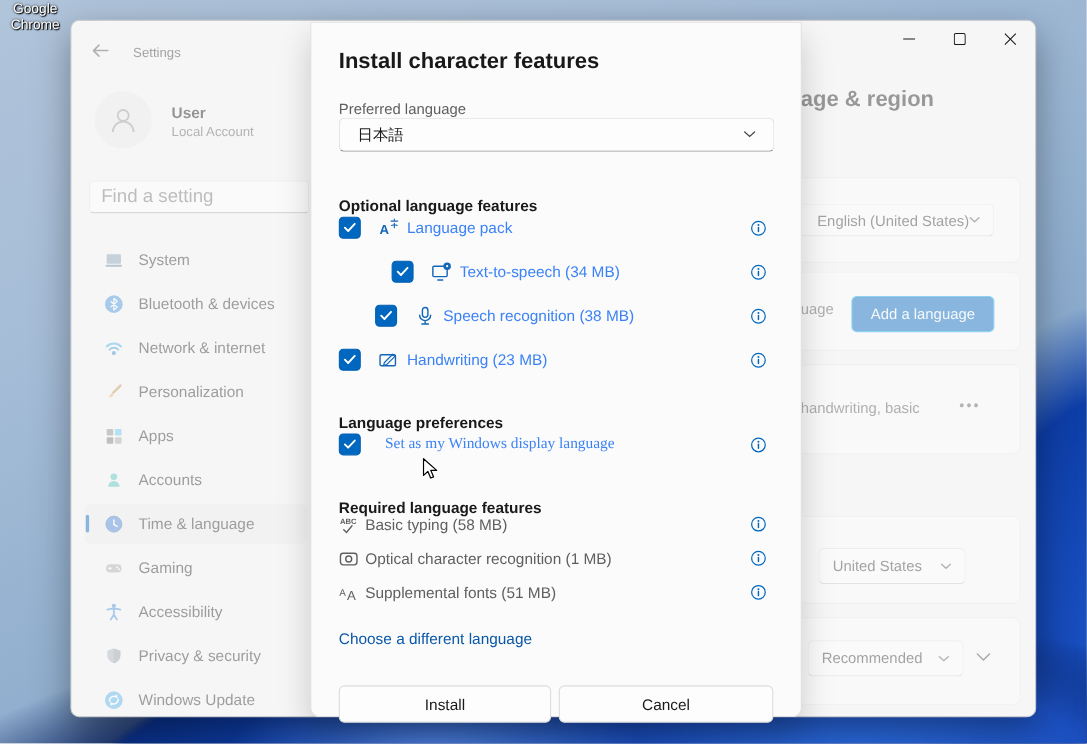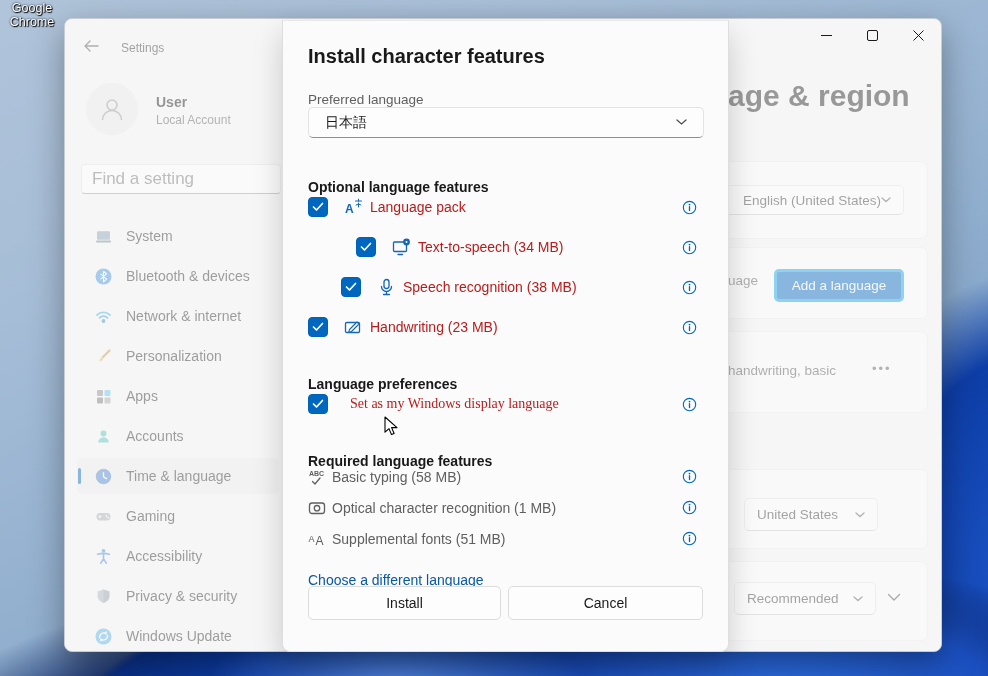"age & region" .page-title { font-size: 30px -> 20px }
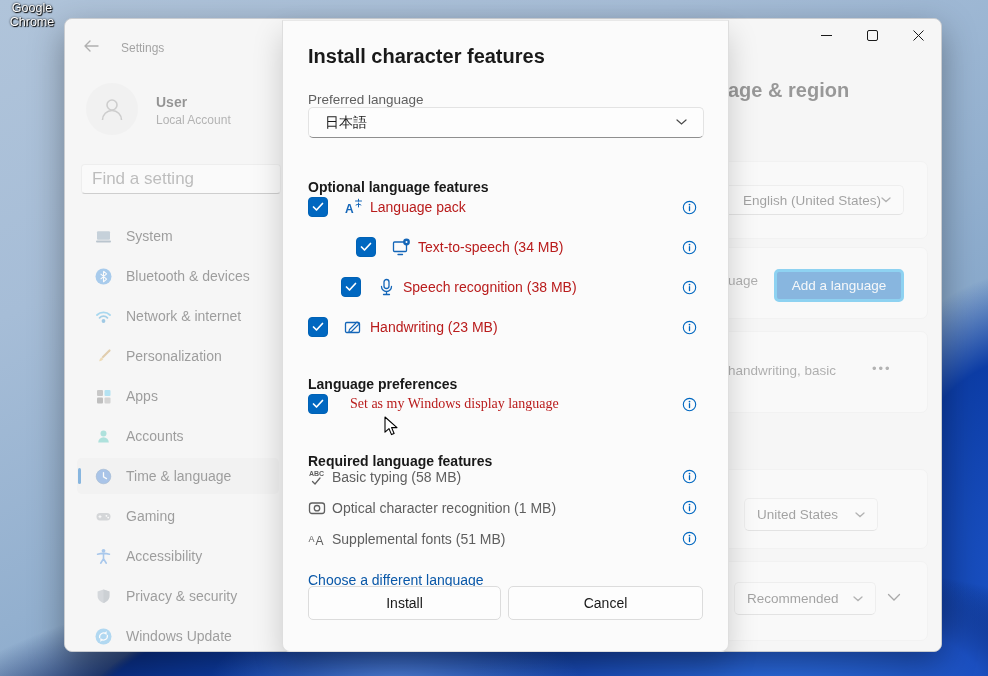"Language pack" .feat-label { color: #b91c1c -> #3b82f6 }
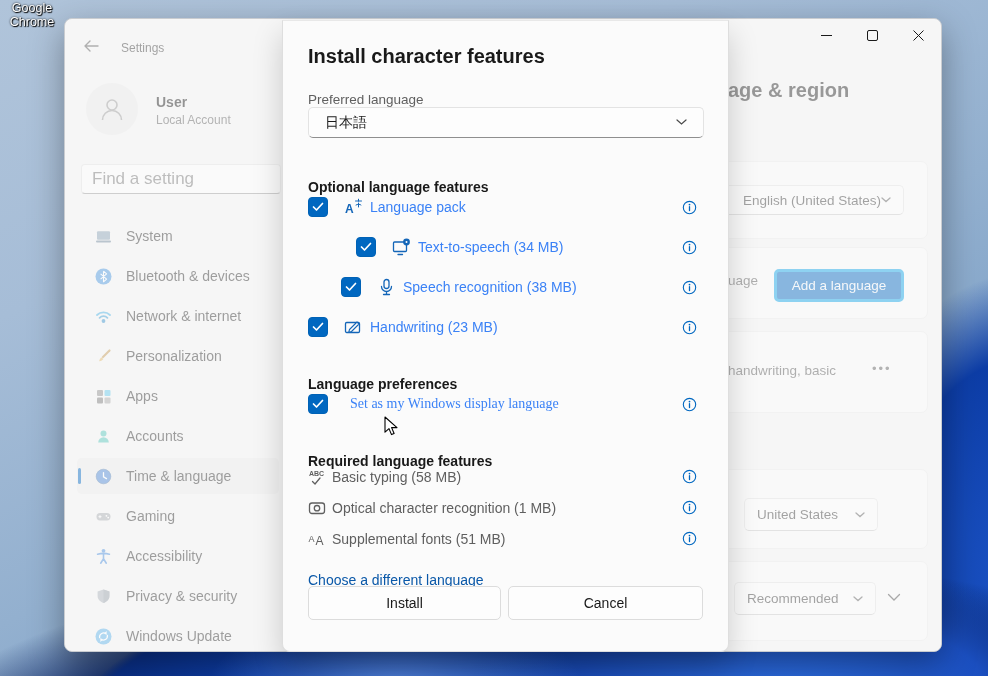"Add a language" .accent-btn { border: 3px solid #0ea5e9 -> 1px solid #0ea5e9 }
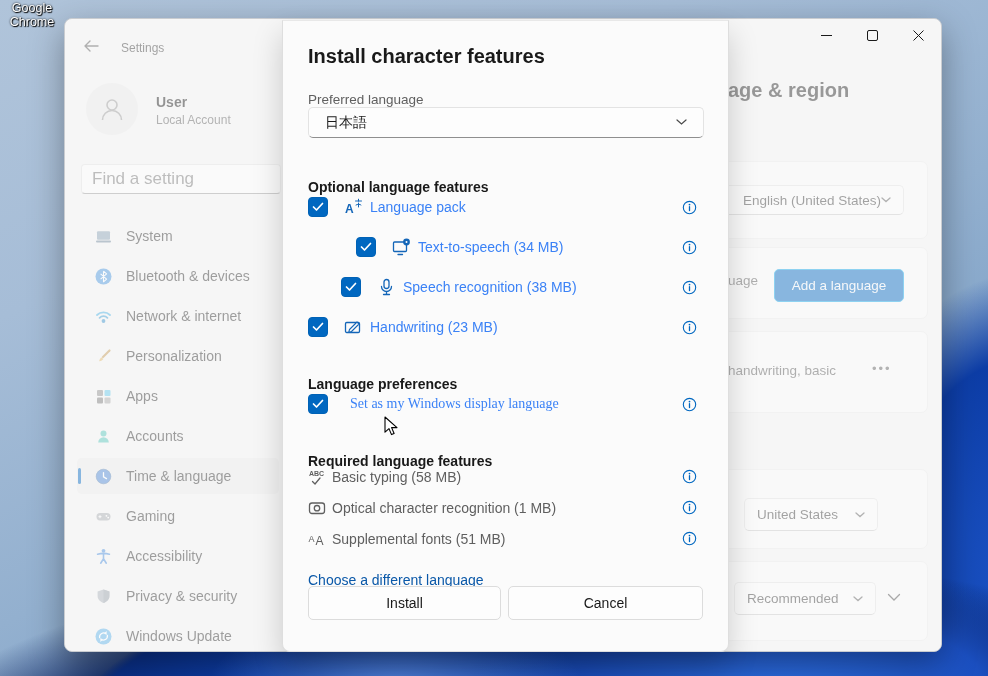"Install" .dlg-btn { top: 565px -> 602px }
